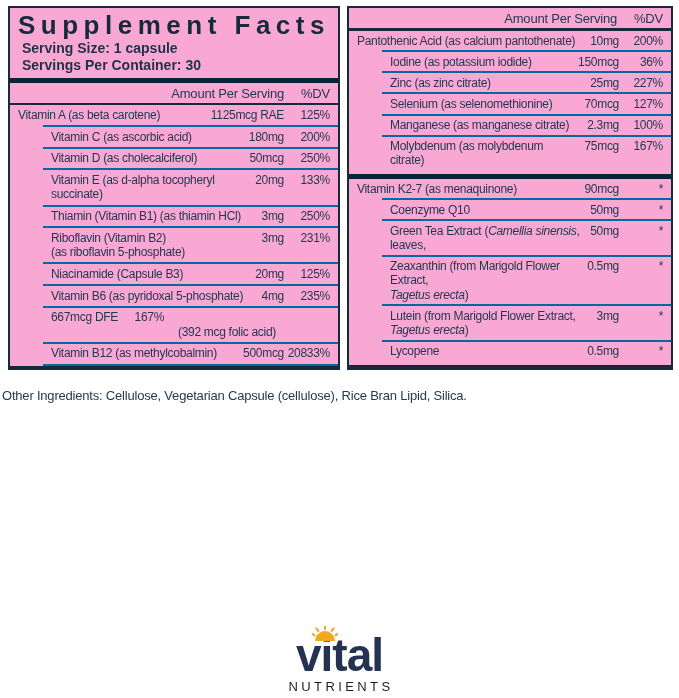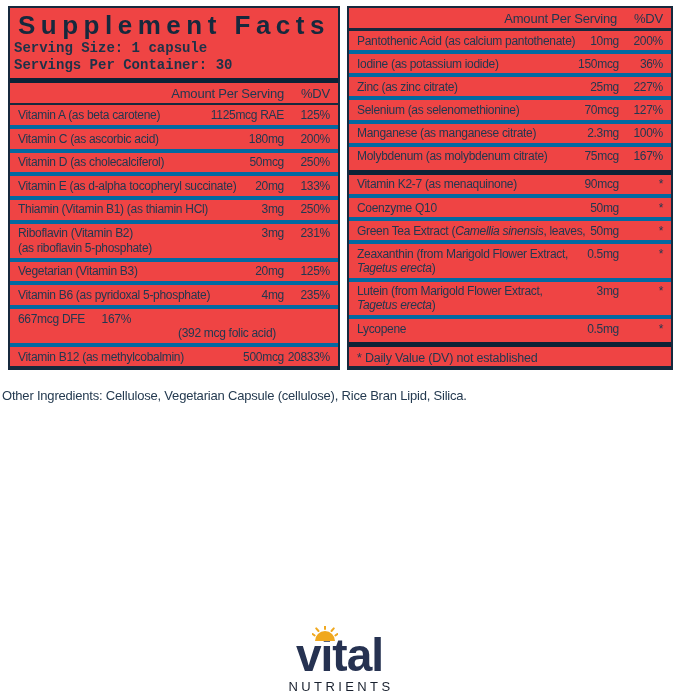"Supplement Facts" .panel { background: #ef4444 -> #f9a8d4 }
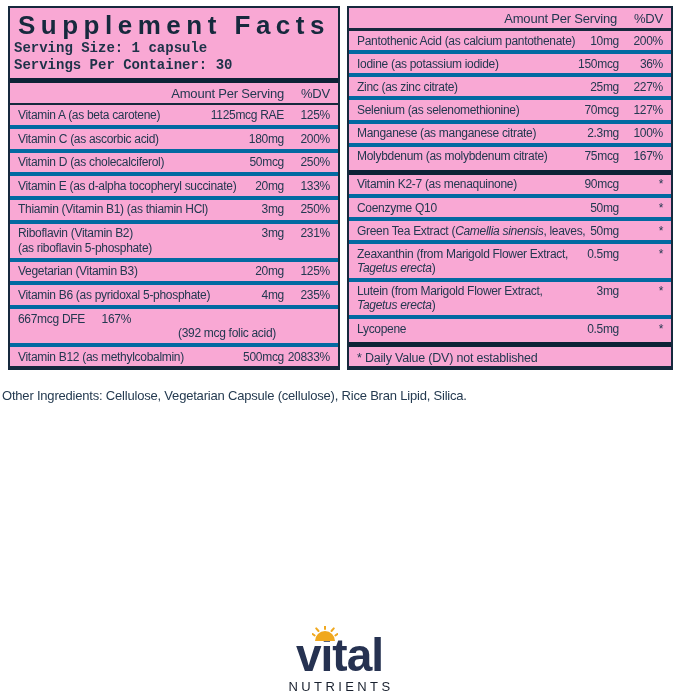"Serving Size: 1 capsule" .serving-line { font-family: Liberation Mono, monospace -> none; padding: 0 4px -> 0 12px }
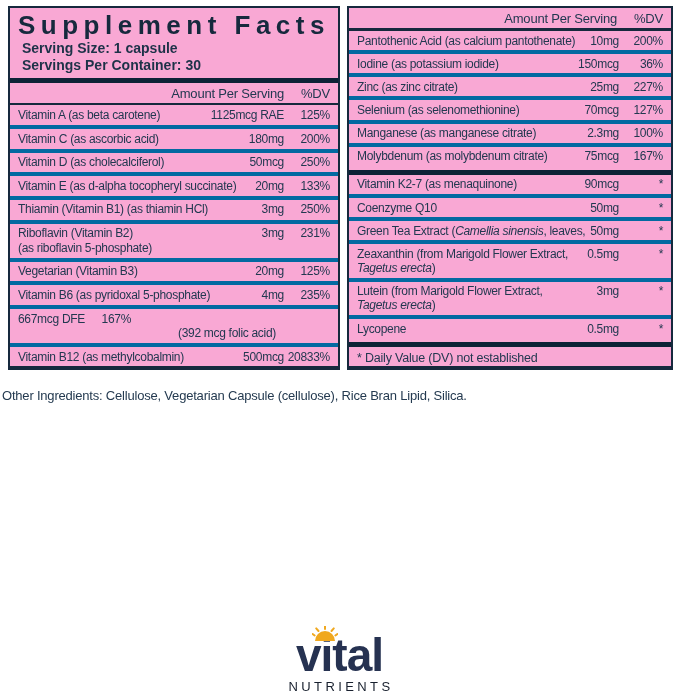"Iodine (as potassium iodide)" .row + .row { border-top: 4px solid #0369a1 -> 2px solid #0369a1; margin-left: none -> 33px }
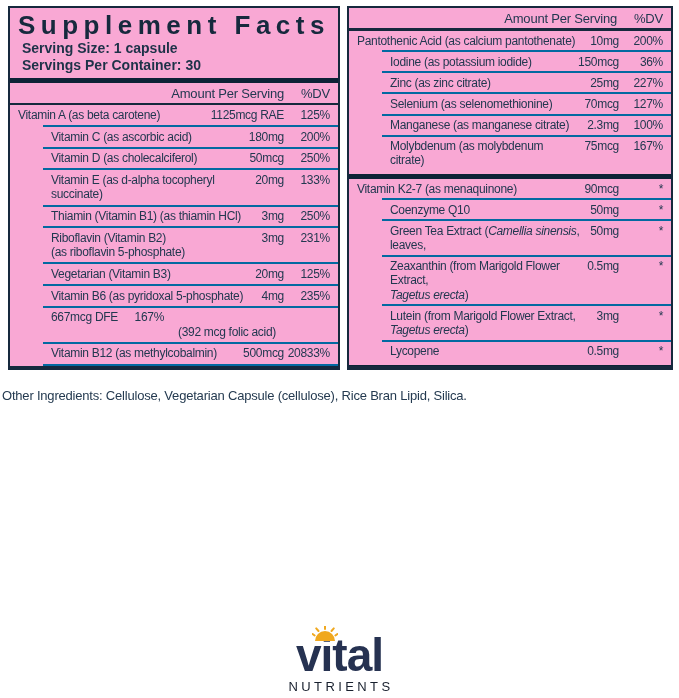"Vegetarian (Vitamin B3)" span { text: Vegetarian (Vitamin -> Niacinamide (Capsule }
